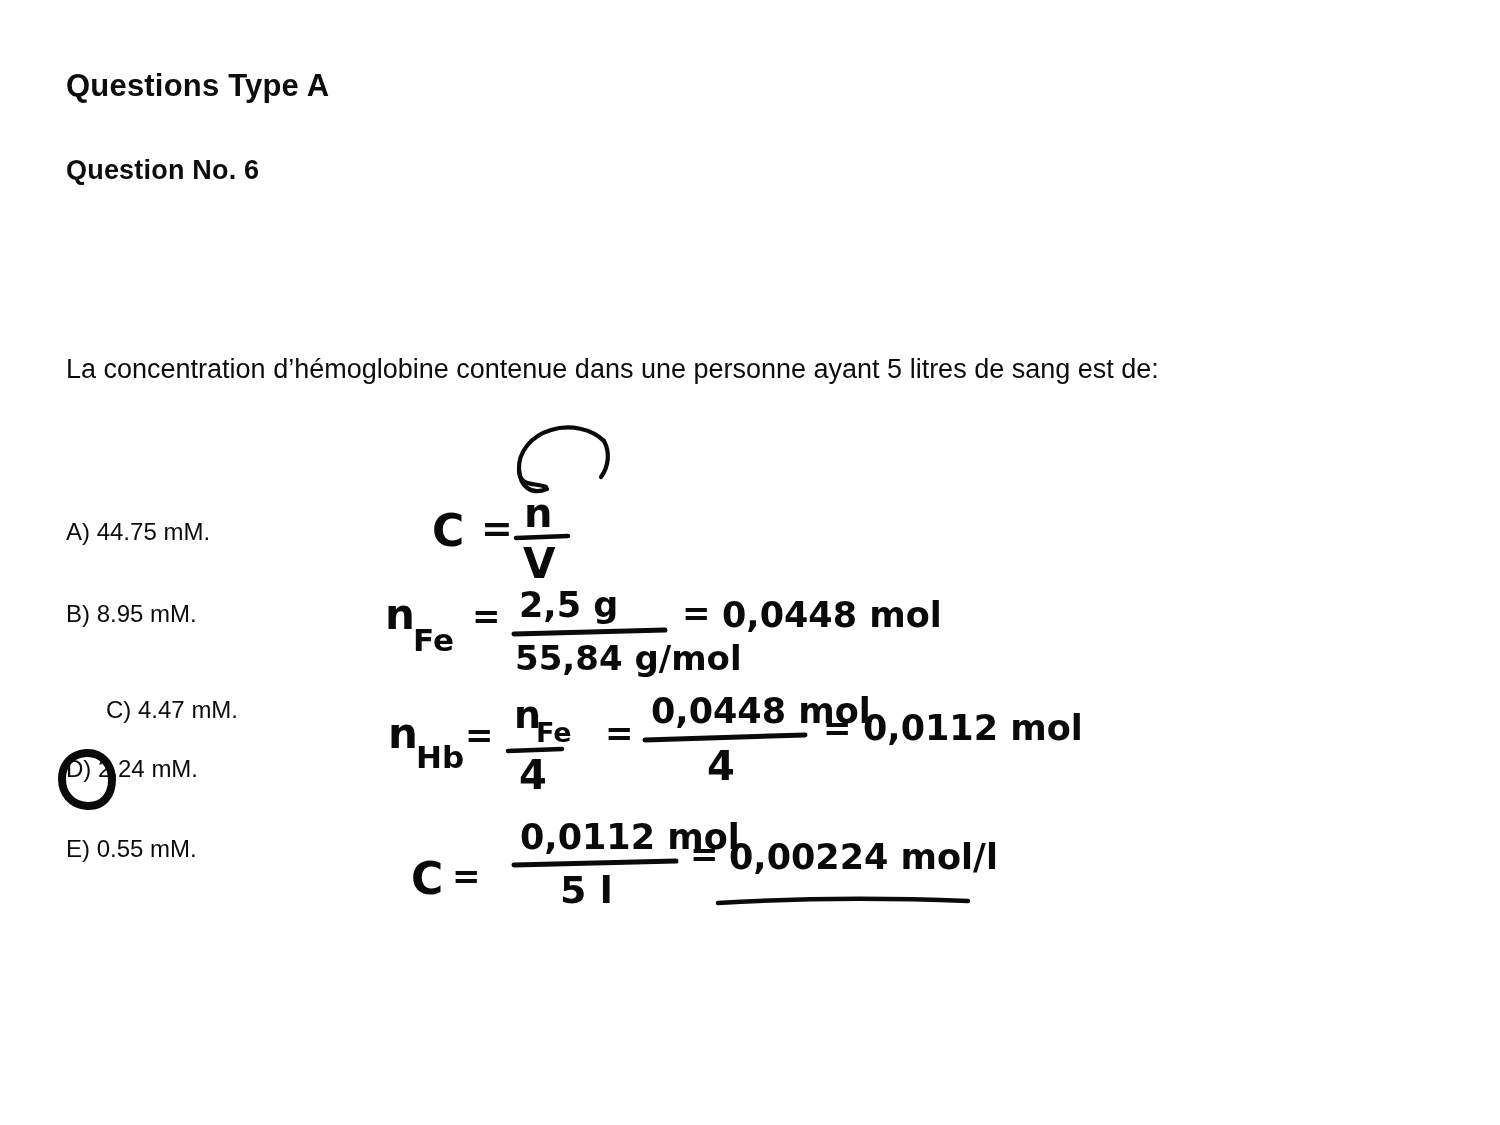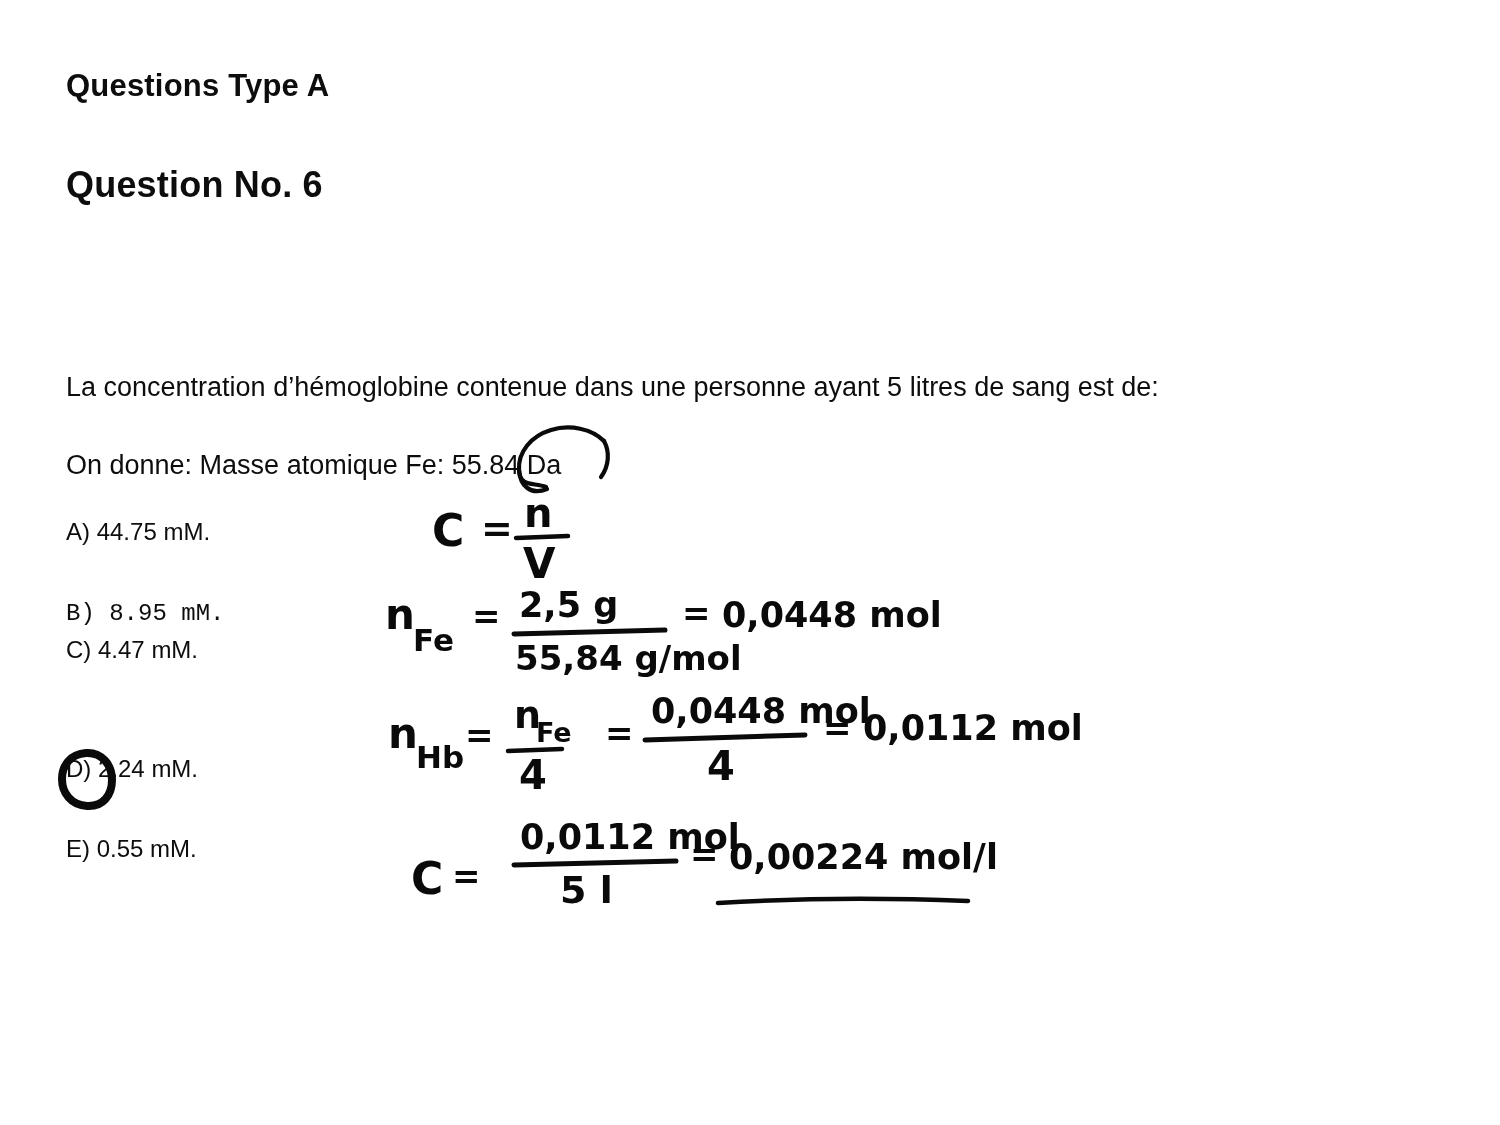"Question No. 6" .subtitle { font-size: 36px -> 27px; top: 164px -> 155px }
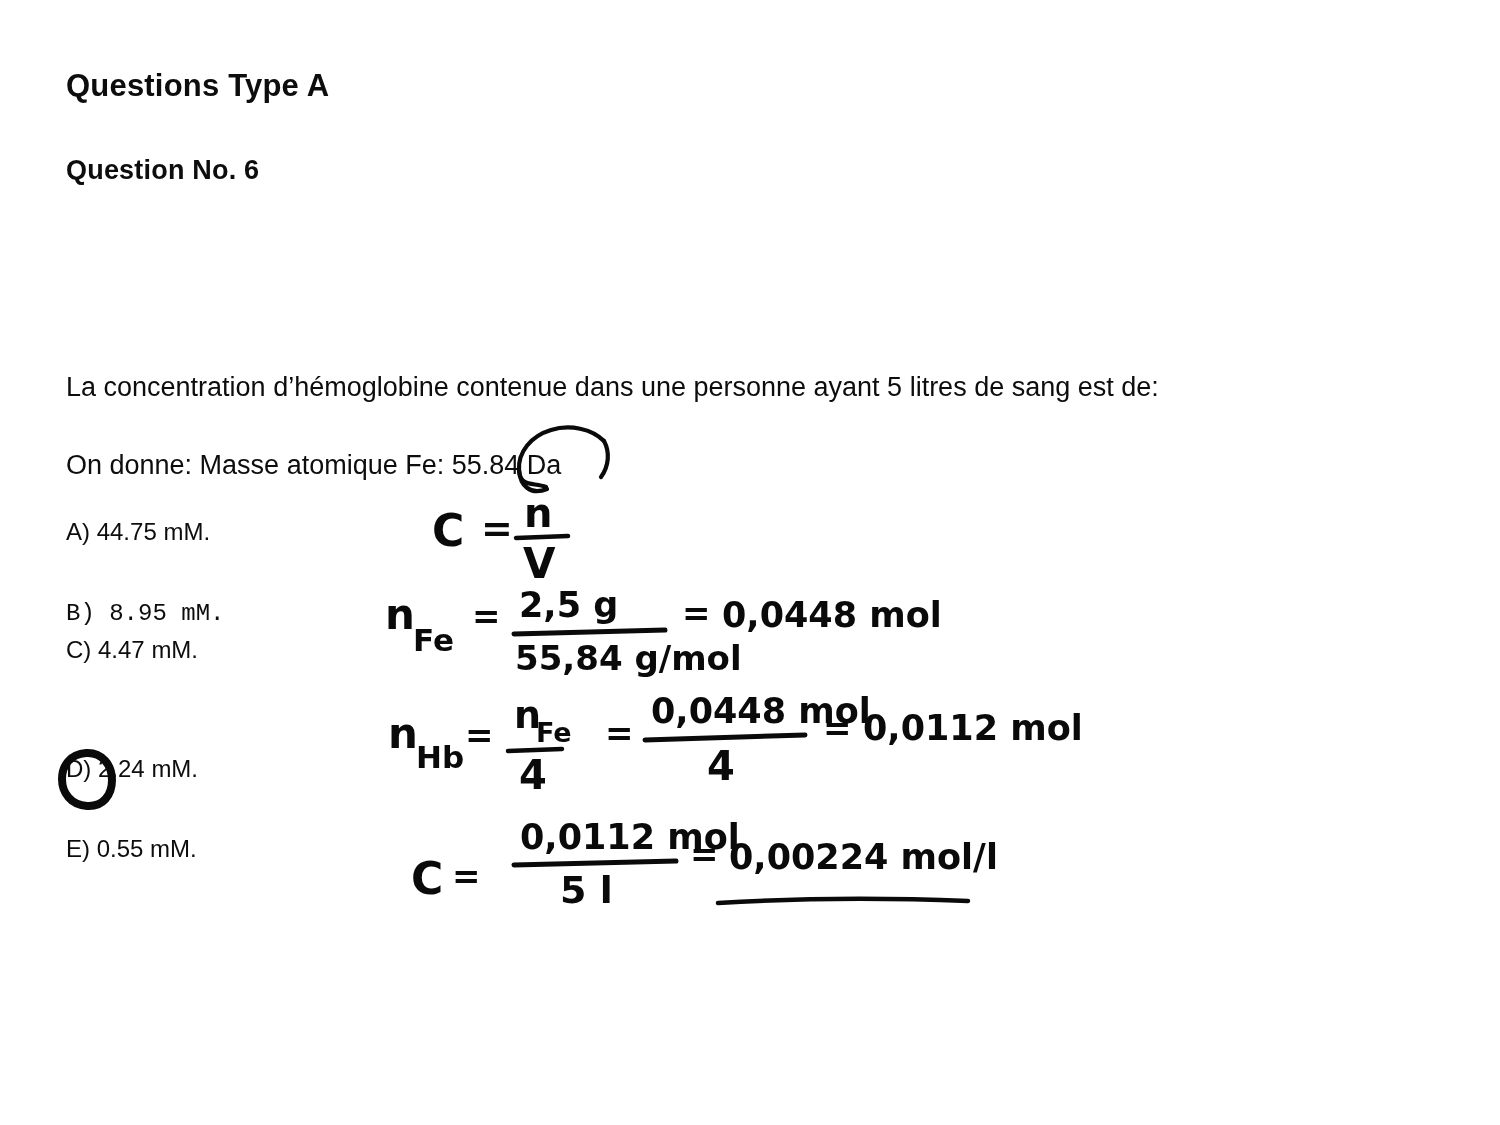"La concentration d’hémoglobine contenue" .para-3 { top: 362px -> 344px }
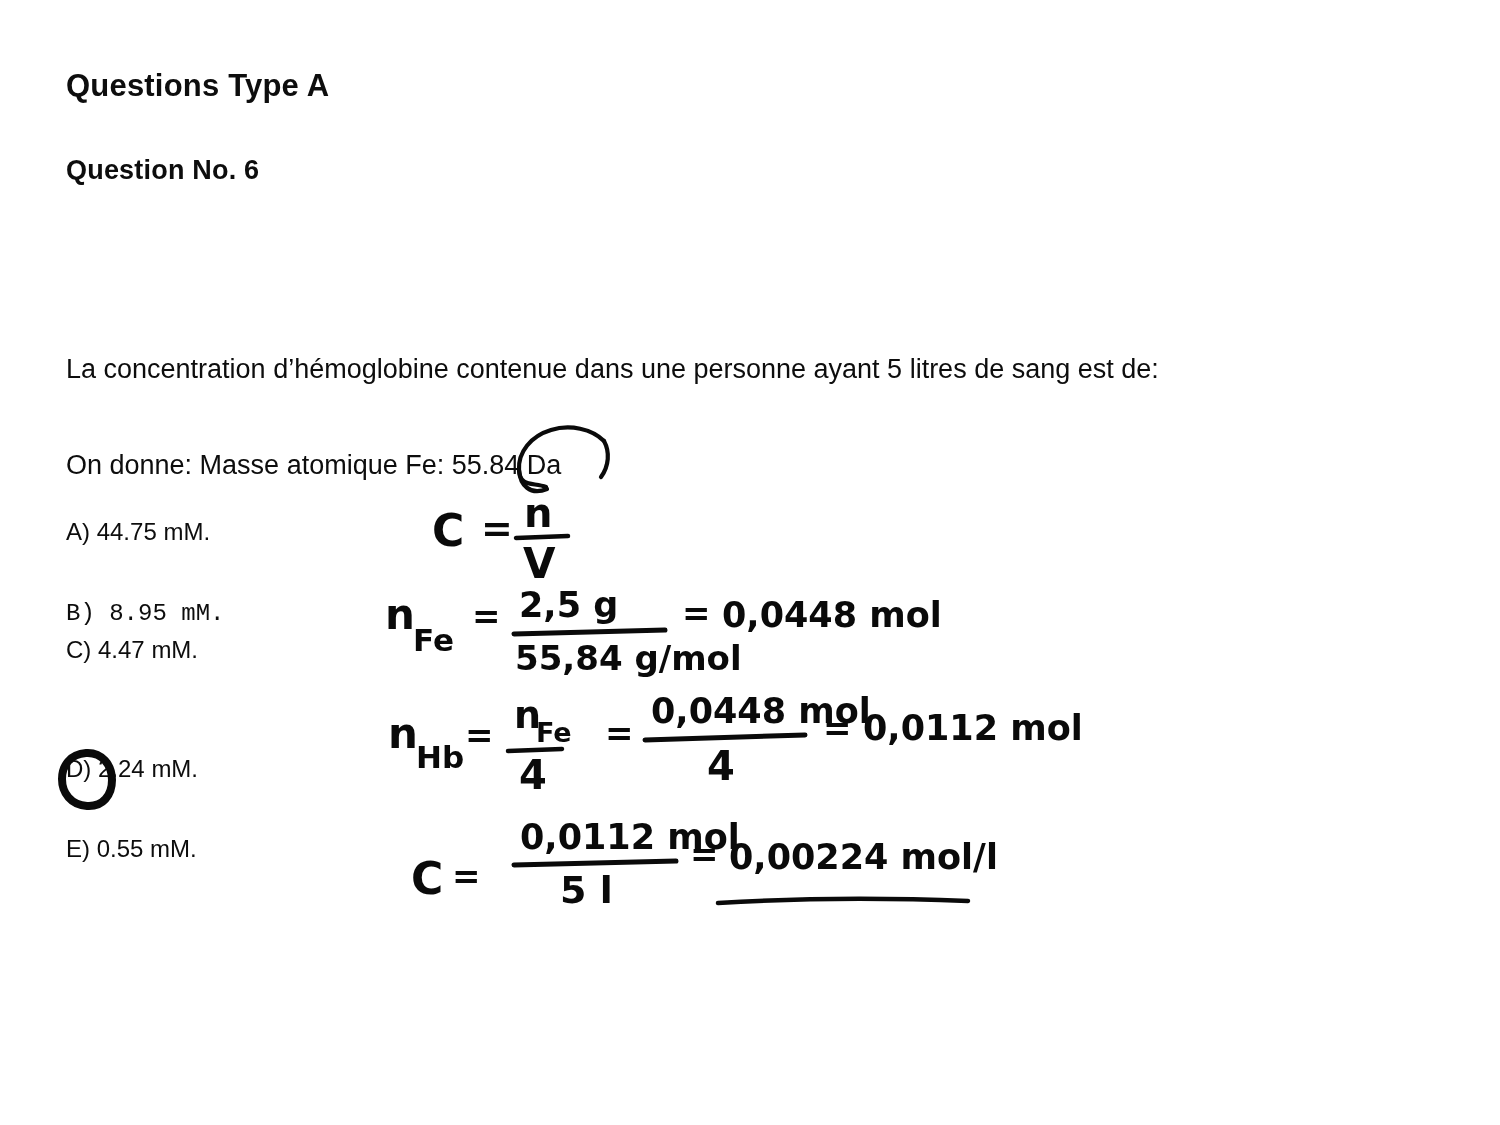"On donne: Masse atomique Fe:" div.para { html: <div>On donne: Masse atomique Fe: 55.84 Da</div> -> none }
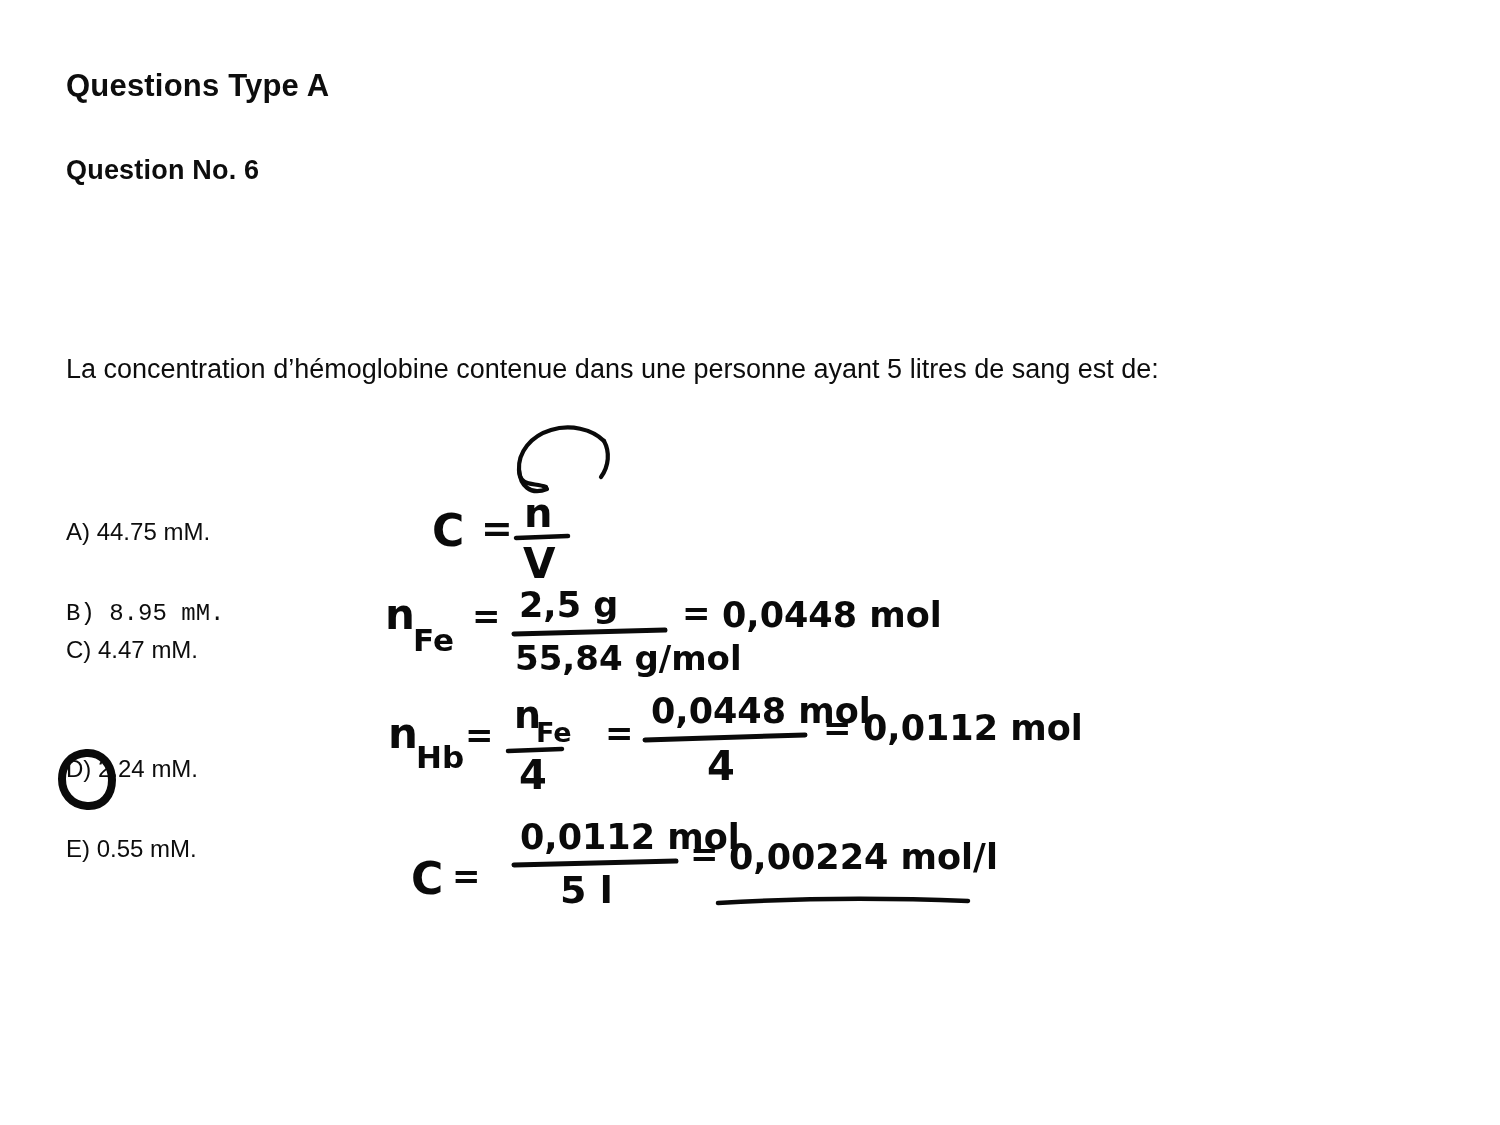"B) 8.95 mM." .opt-b { font-family: Liberation Mono, monospace -> none }
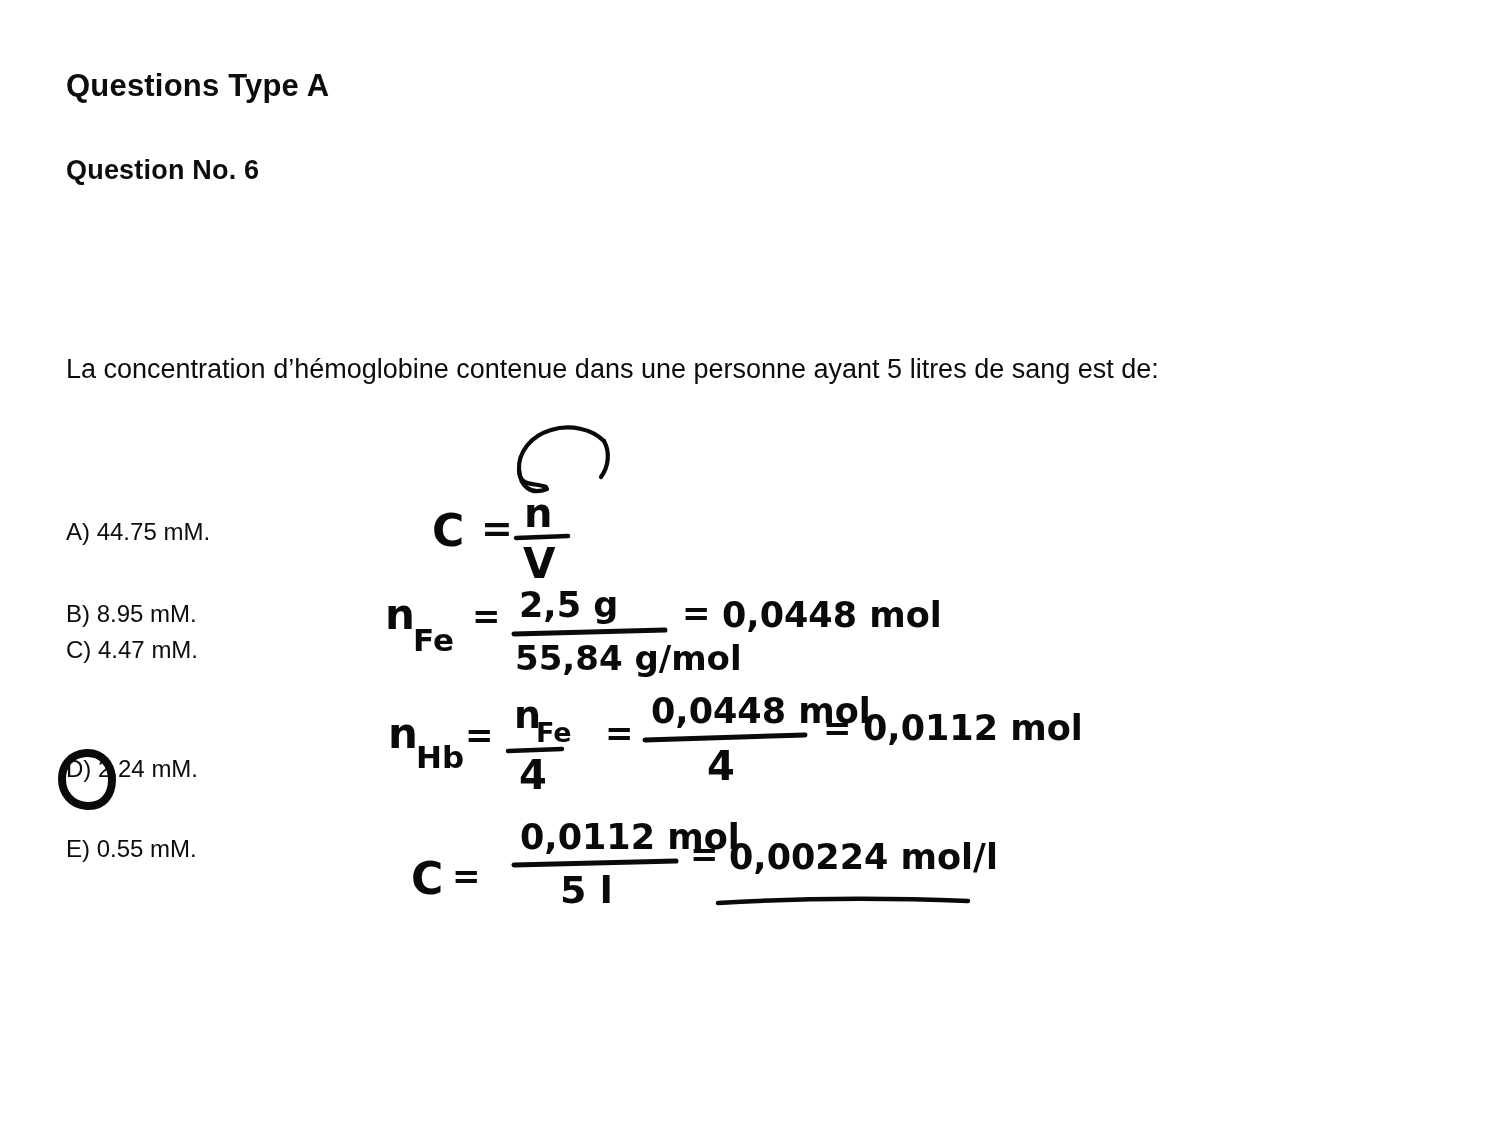"C) 4.47 mM." .opt-c { margin-left: none -> 40px; top: 636px -> 696px }
